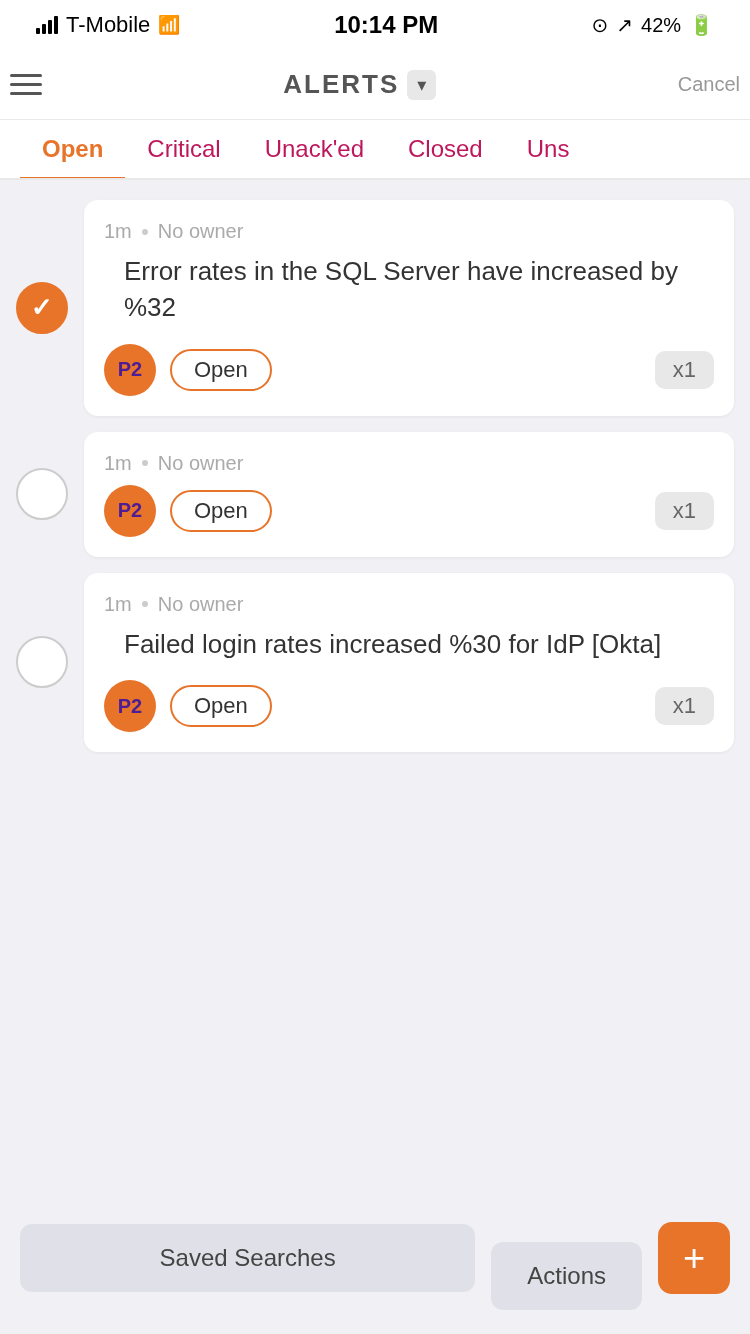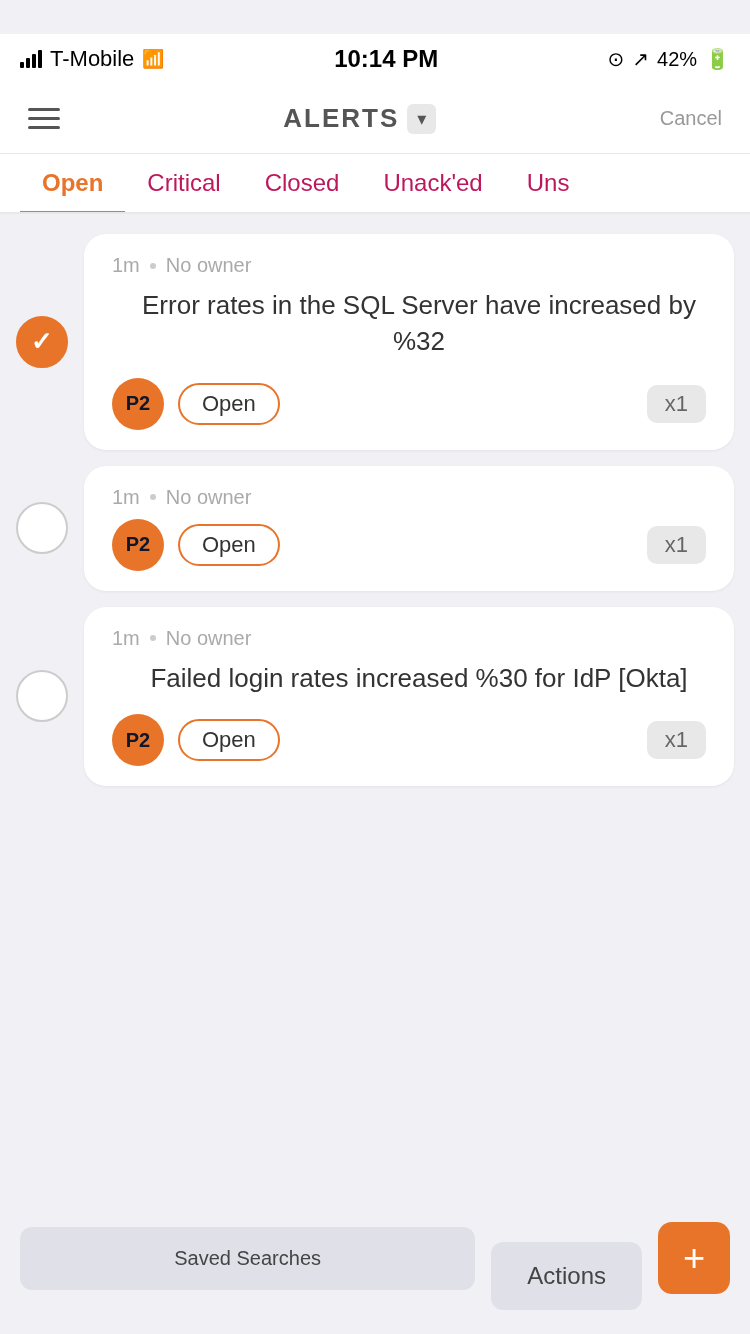"T-Mobile" .status-bar { margin-top: 34px -> none; padding: 0 20px -> 0 36px }
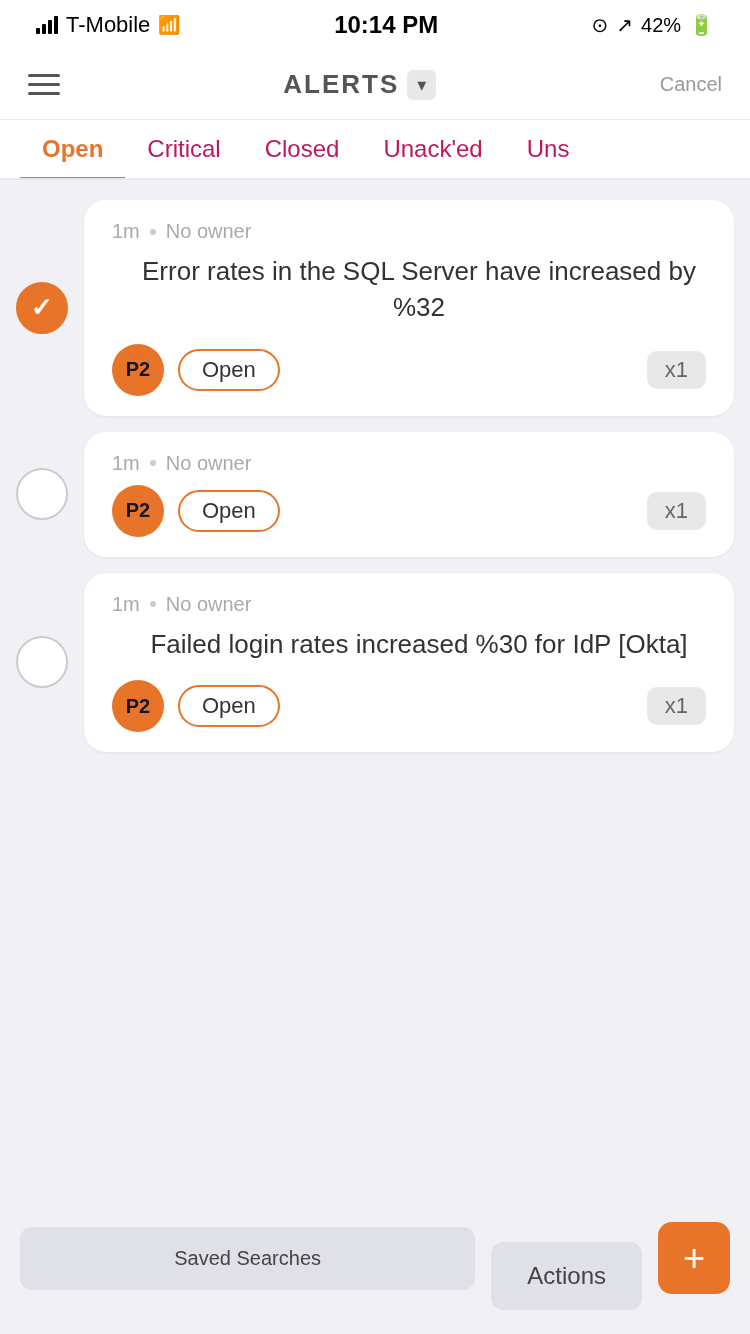"ALERTS" .top-nav { padding: 0 28px -> 0 10px }
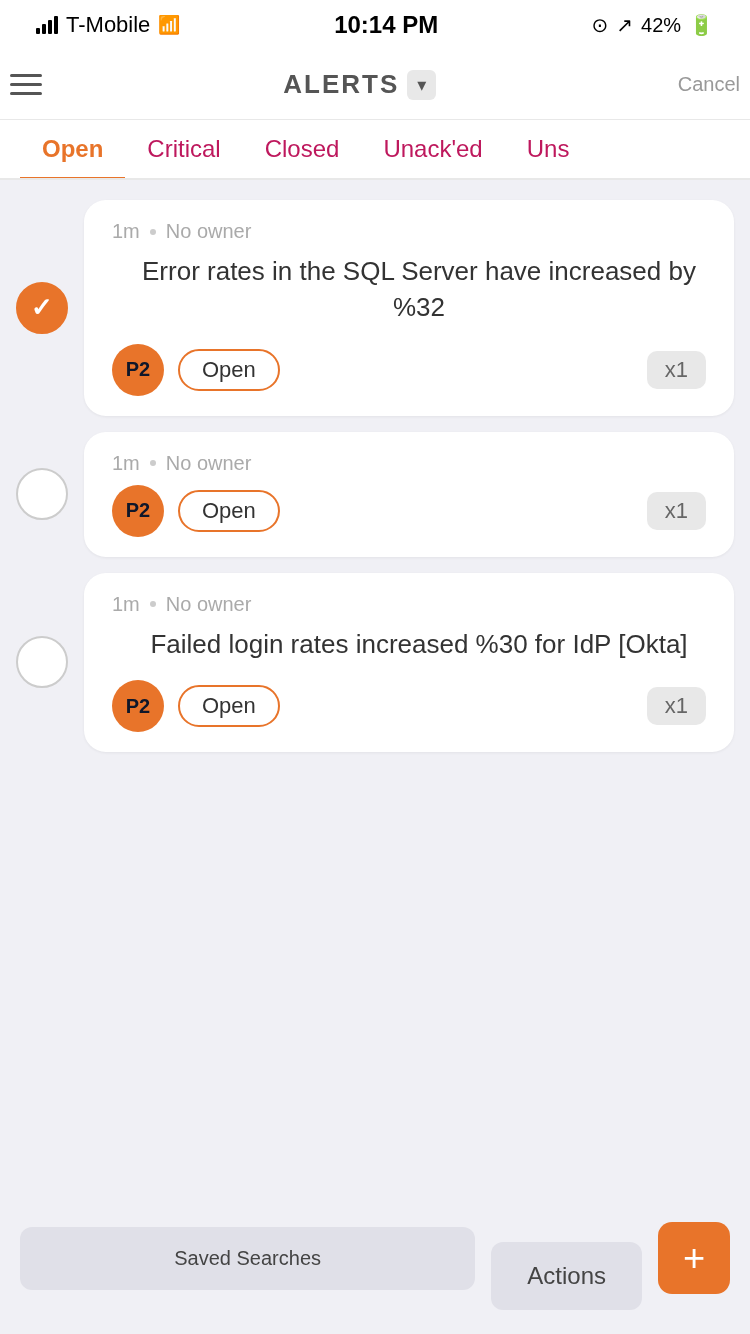"Closed" div.tab-item { order: before "Unack'ed" -> after "Unack'ed" }
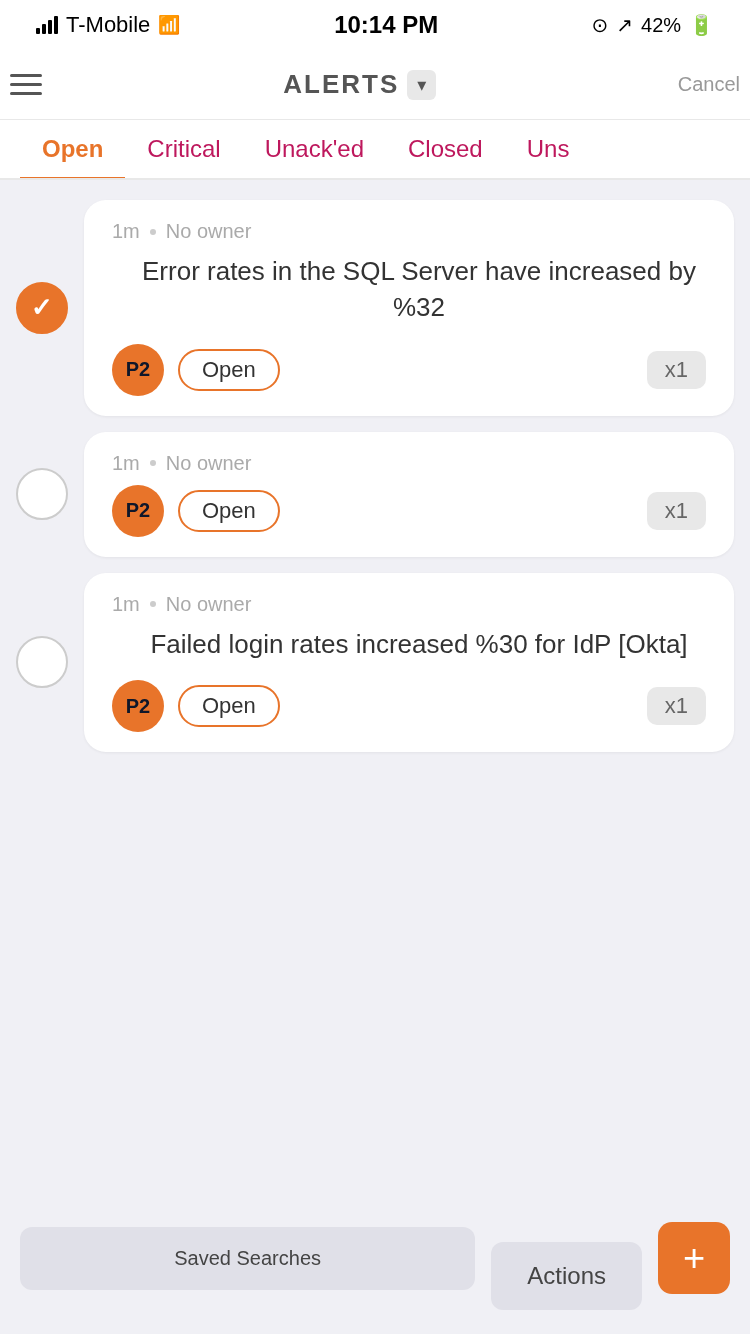"1m" .alert-card { border-radius: 22px -> 14px; padding: 20px 28px -> 20px 20px; text-align: center -> none }
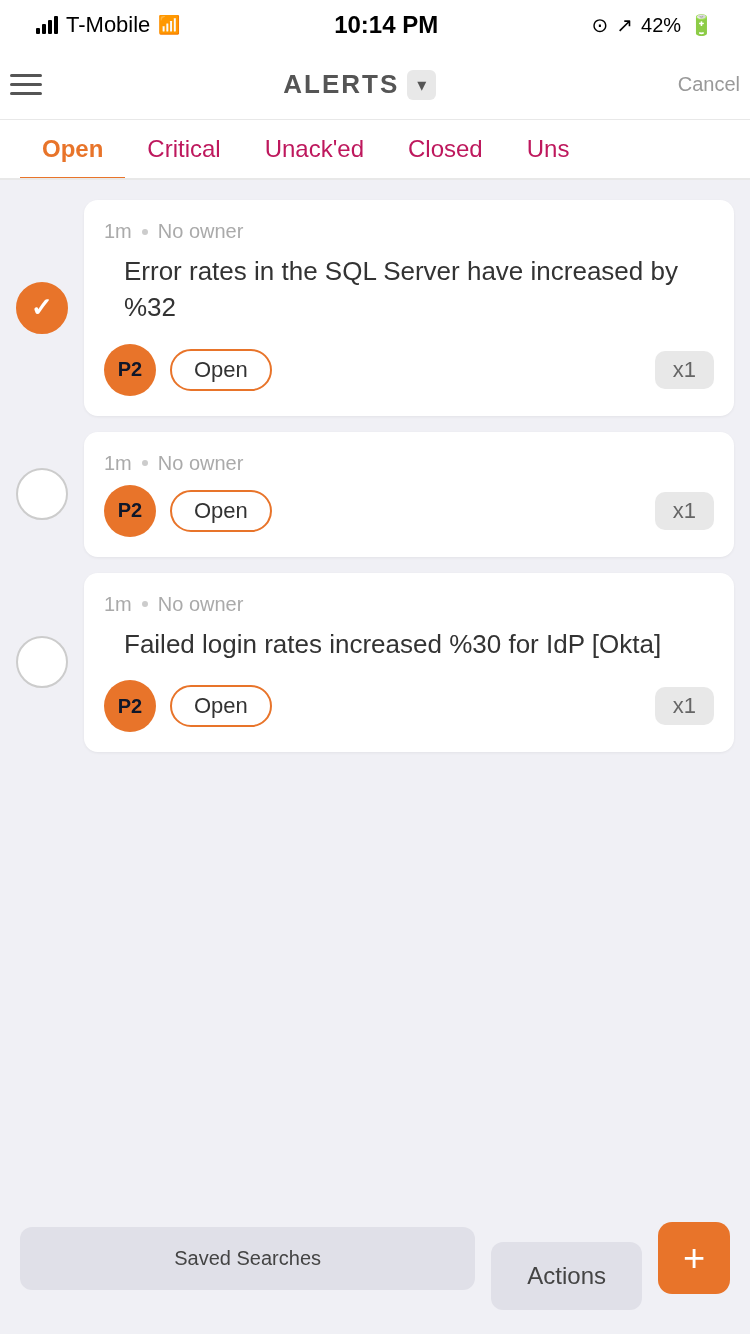"P2" .priority-badge { color: #0f172a -> #4c1d95 }
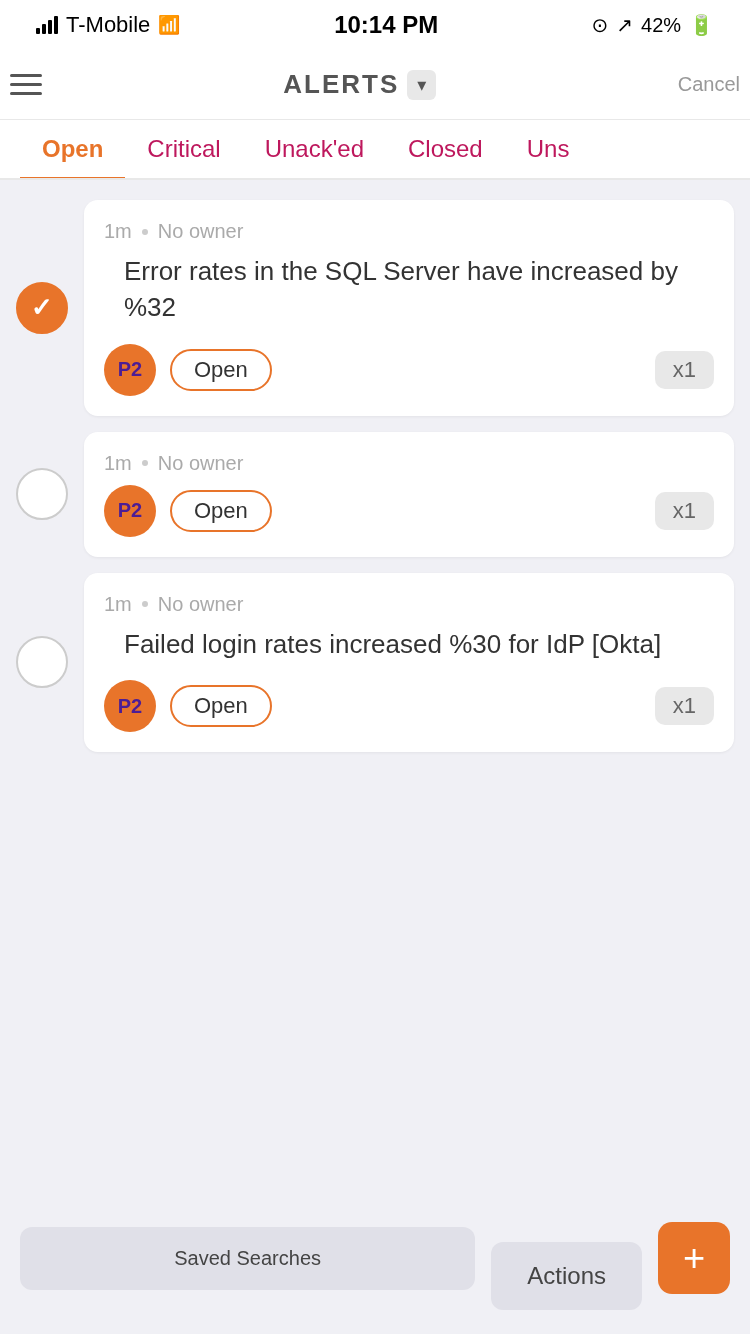"Saved Searches" .saved-searches-btn { font-size: 20px -> 24px }
